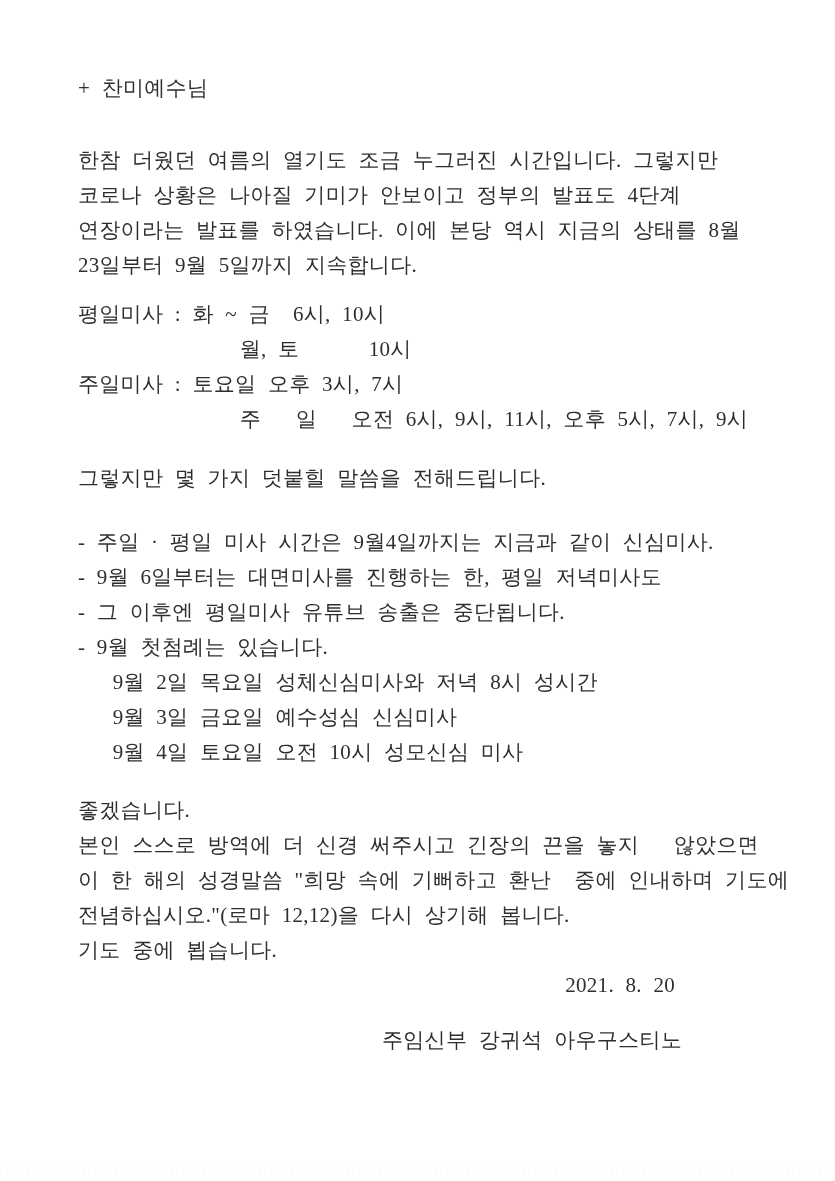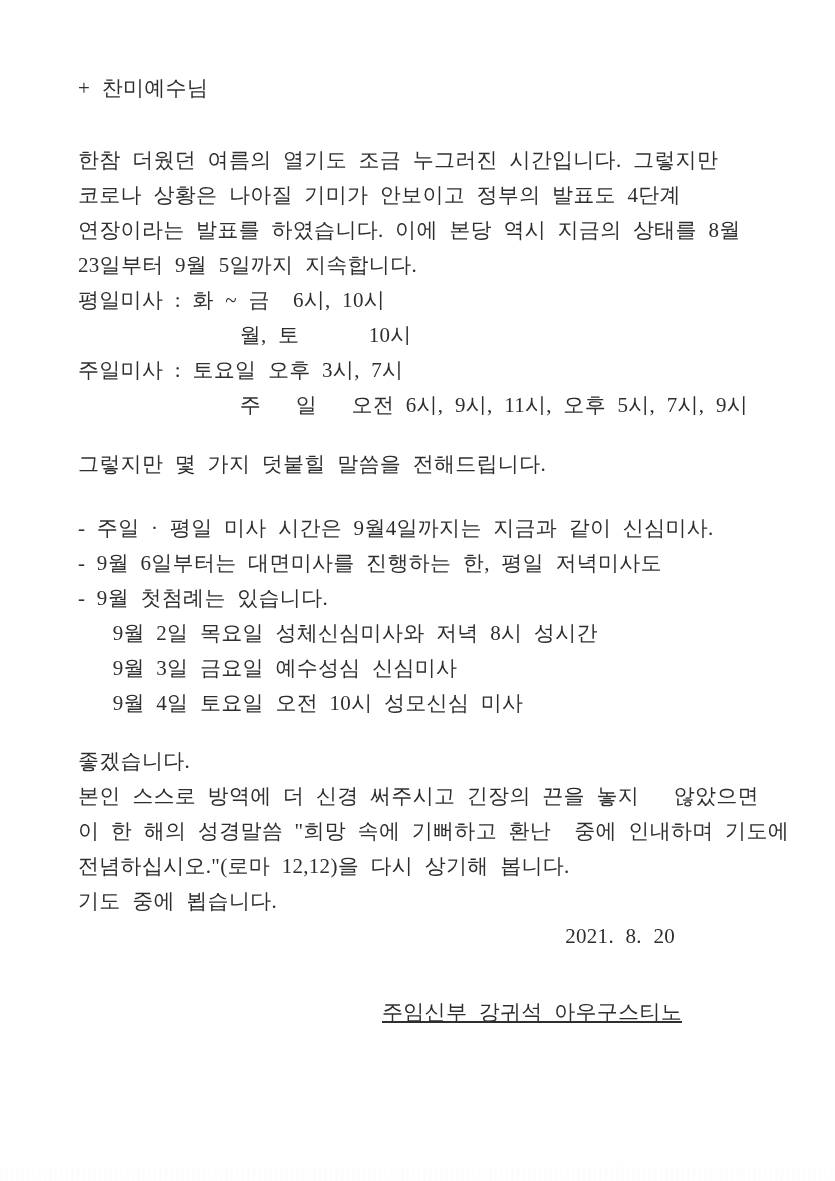"평일미사 : 화 ~ 금" .schedule { margin-top: 0 -> 14px }
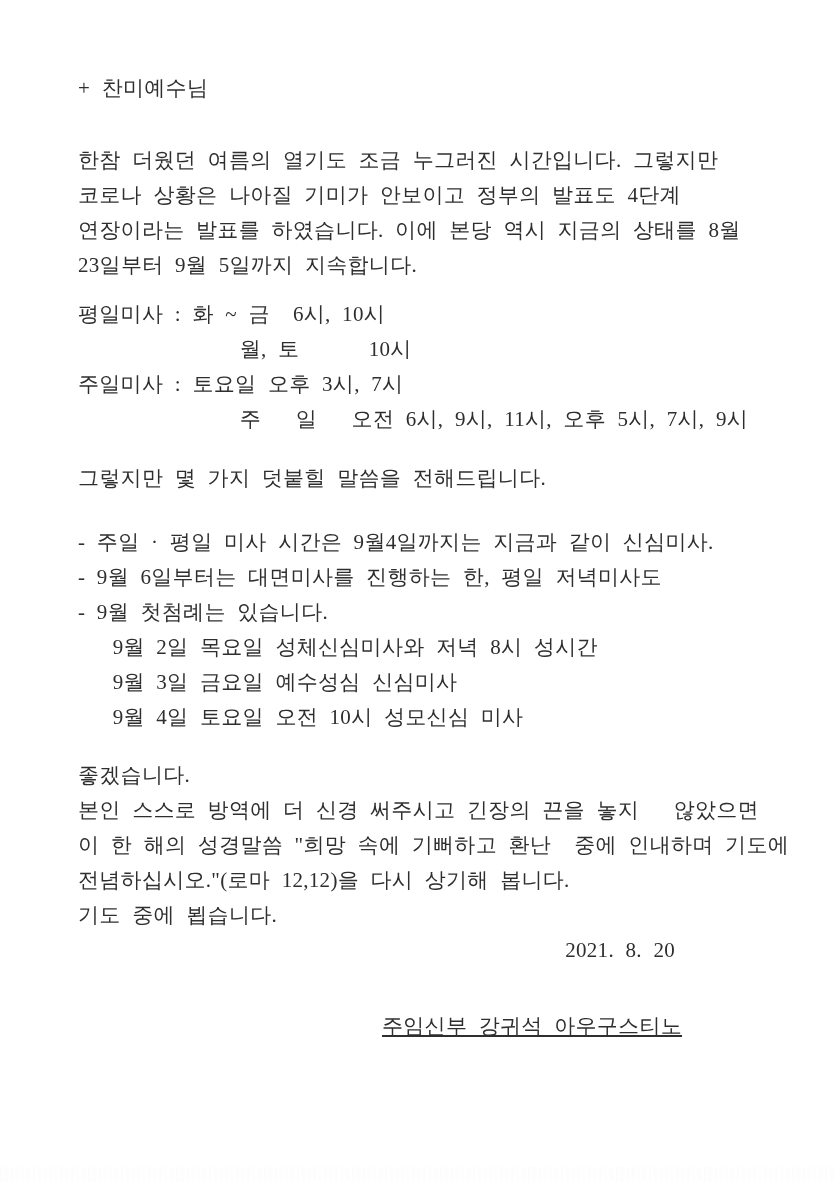"- 그 이후엔 평일미사 유튜브" div.line { html: none -> <div>- 그 이후엔 평일미사 유튜브 송출은 중단됩니다.</div> }
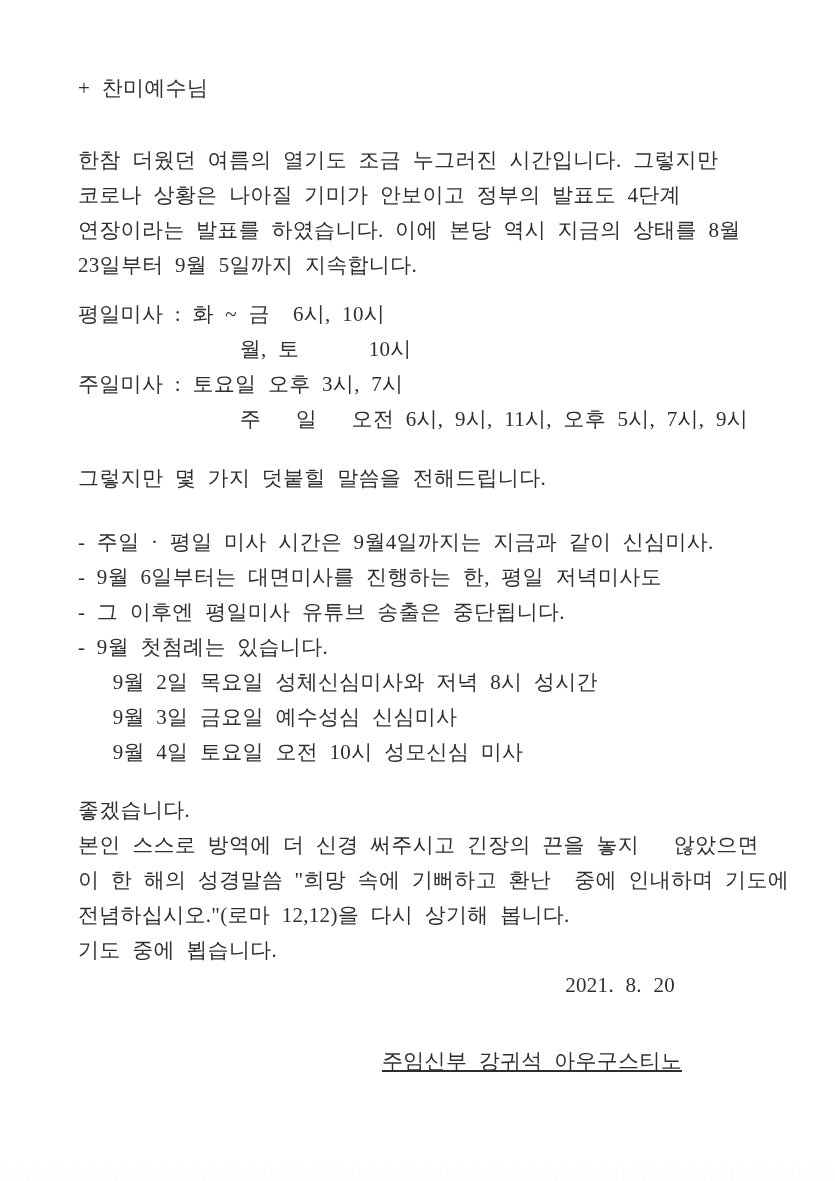"주임신부 강귀석 아우구스티노" .signature-line { margin-top: 41px -> 20px; text-decoration: underline -> none }
